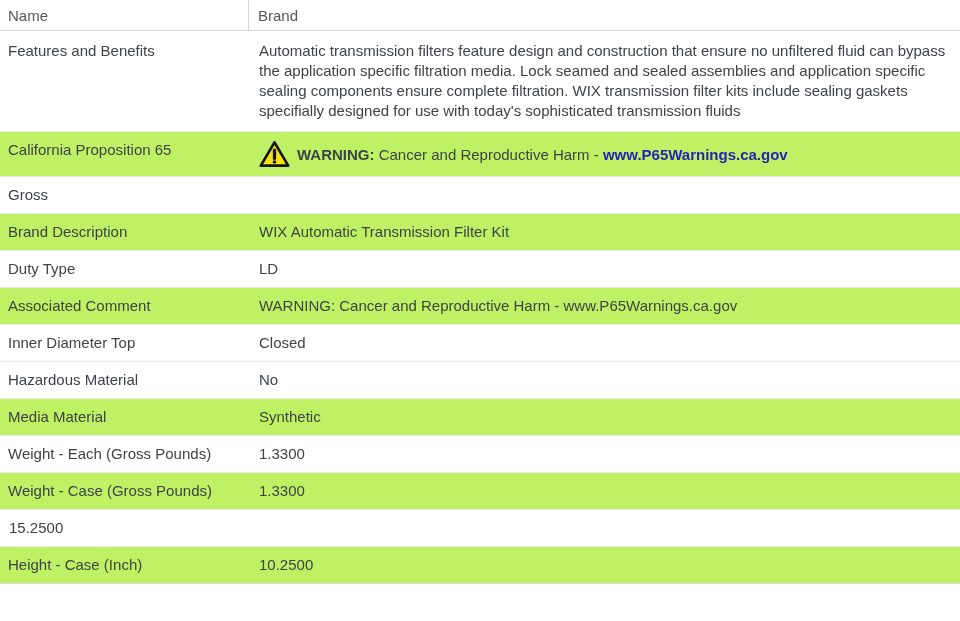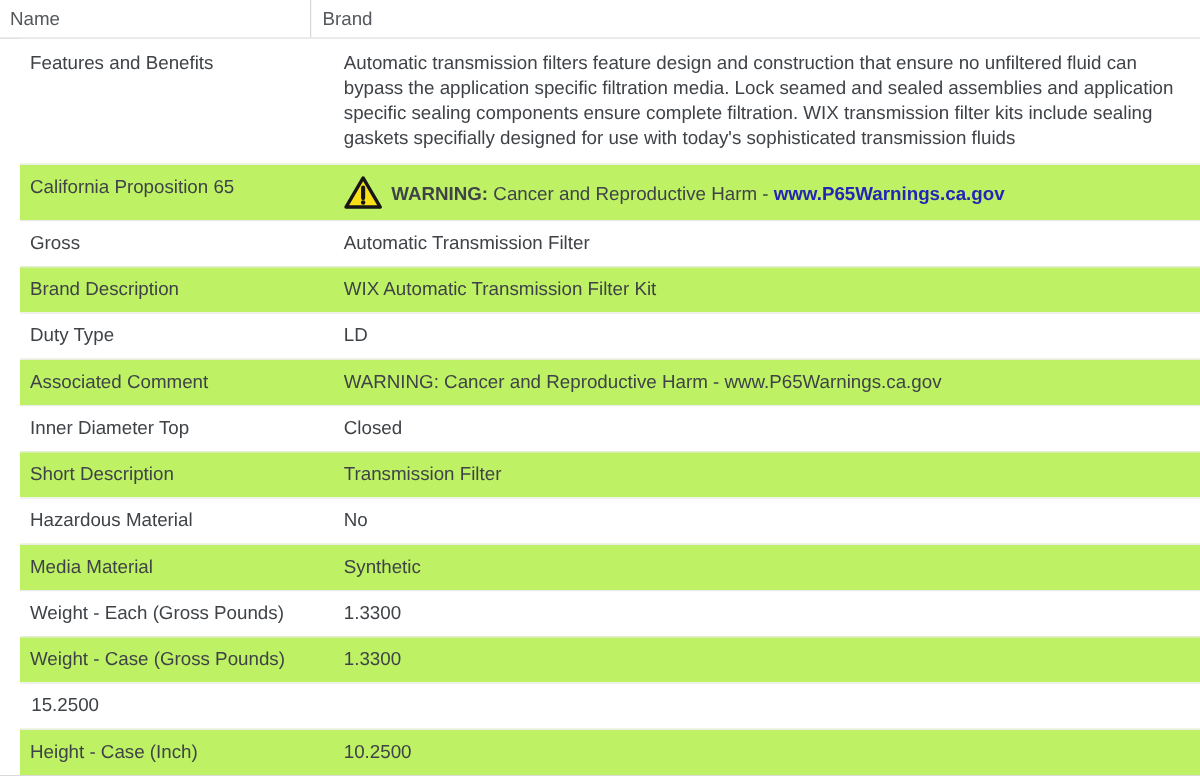"Features and Benefits" .row { margin-left: 16px -> none }
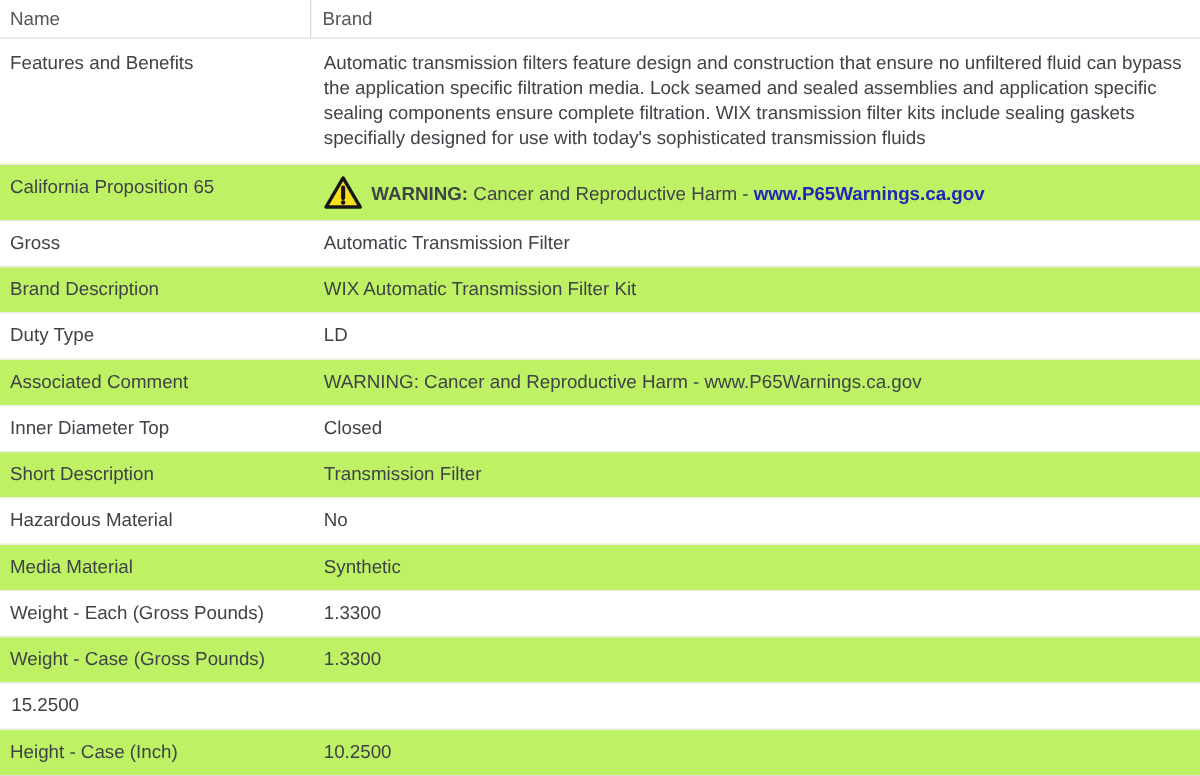"Automatic Transmission Filter" div.cell-value { html: <div>Automatic Transmission Filter</div> -> none }
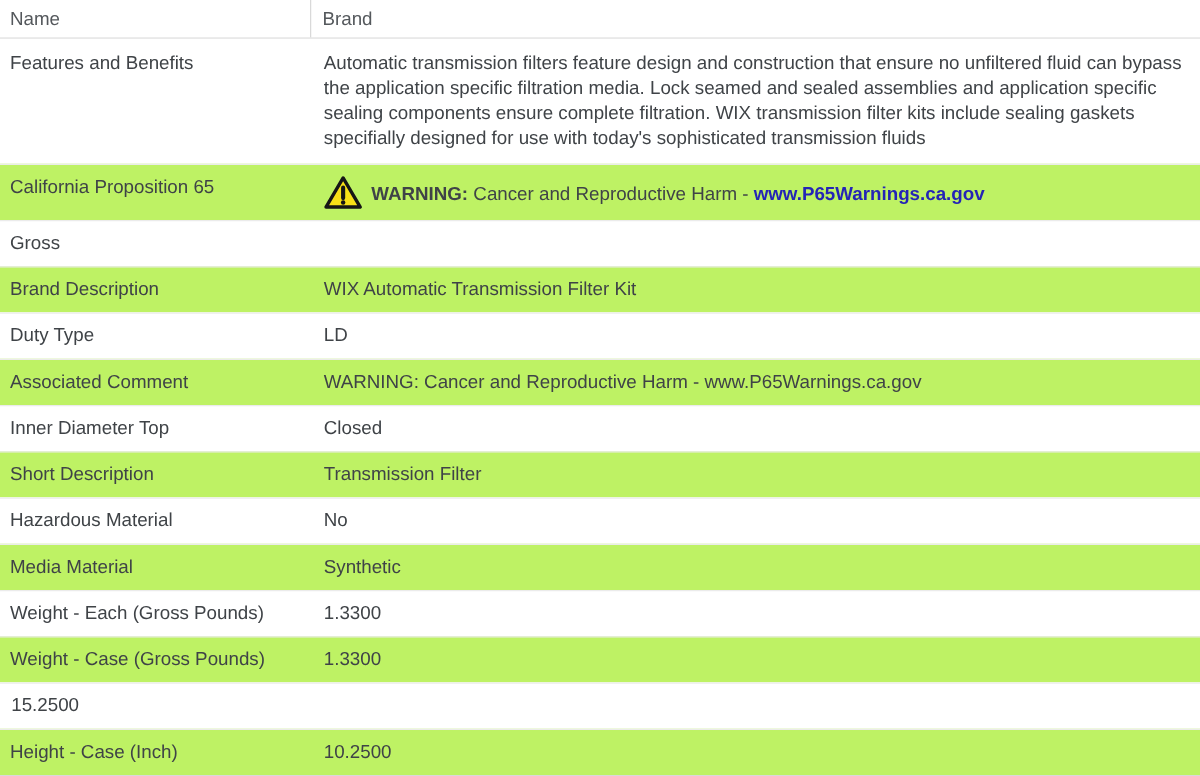"Short Description" div.row { html: <div> <div>Short Description</div> <div>Transmission Filter</div> </div> -> none }
